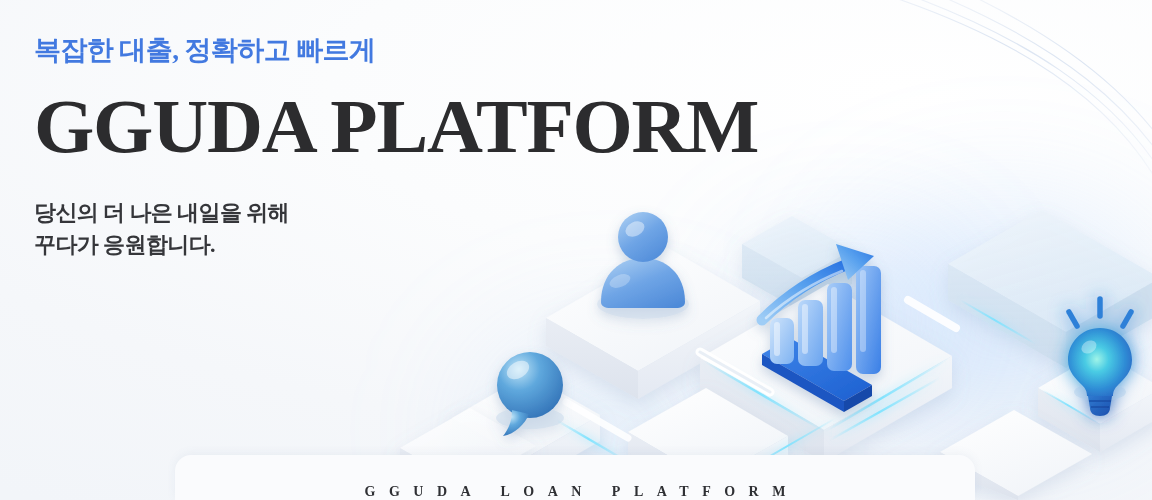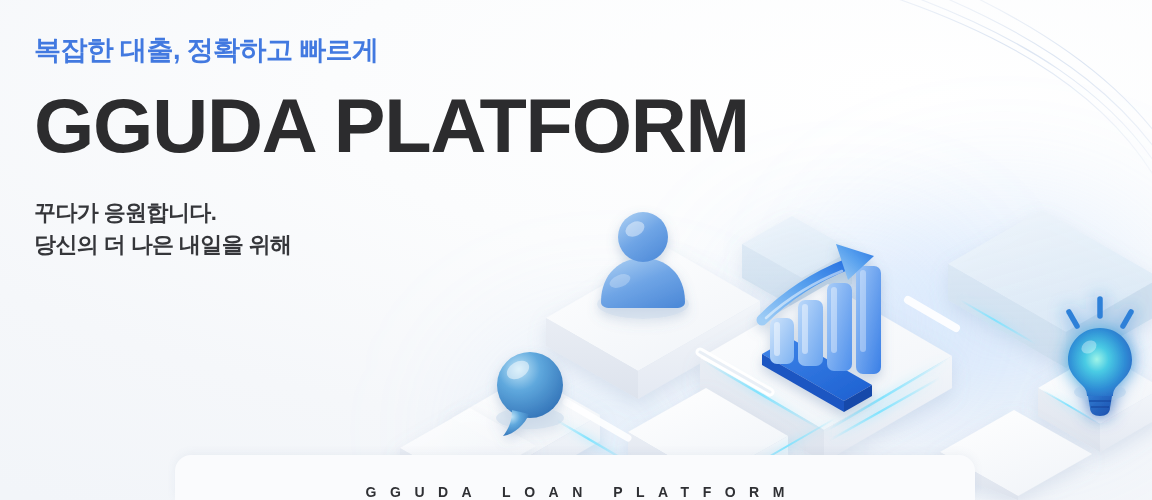"복잡한 대출, 정확하고 빠르게" .hero { font-family: none -> Liberation Serif, serif }
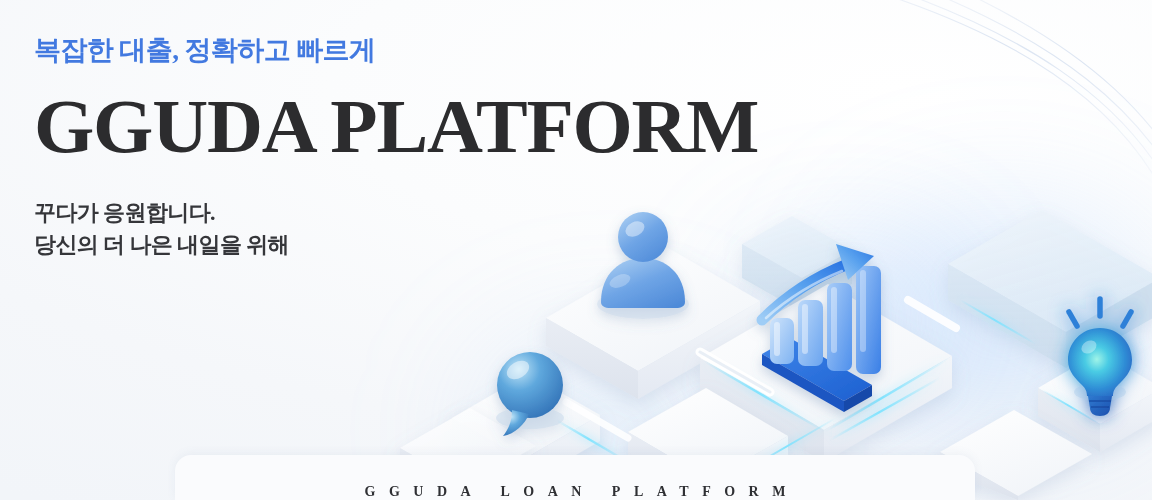"꾸다가 응원합니다." div.subline { order: before "당신의 더 나은 내일을 위해" -> after "당신의 더 나은 내일을 위해" }
